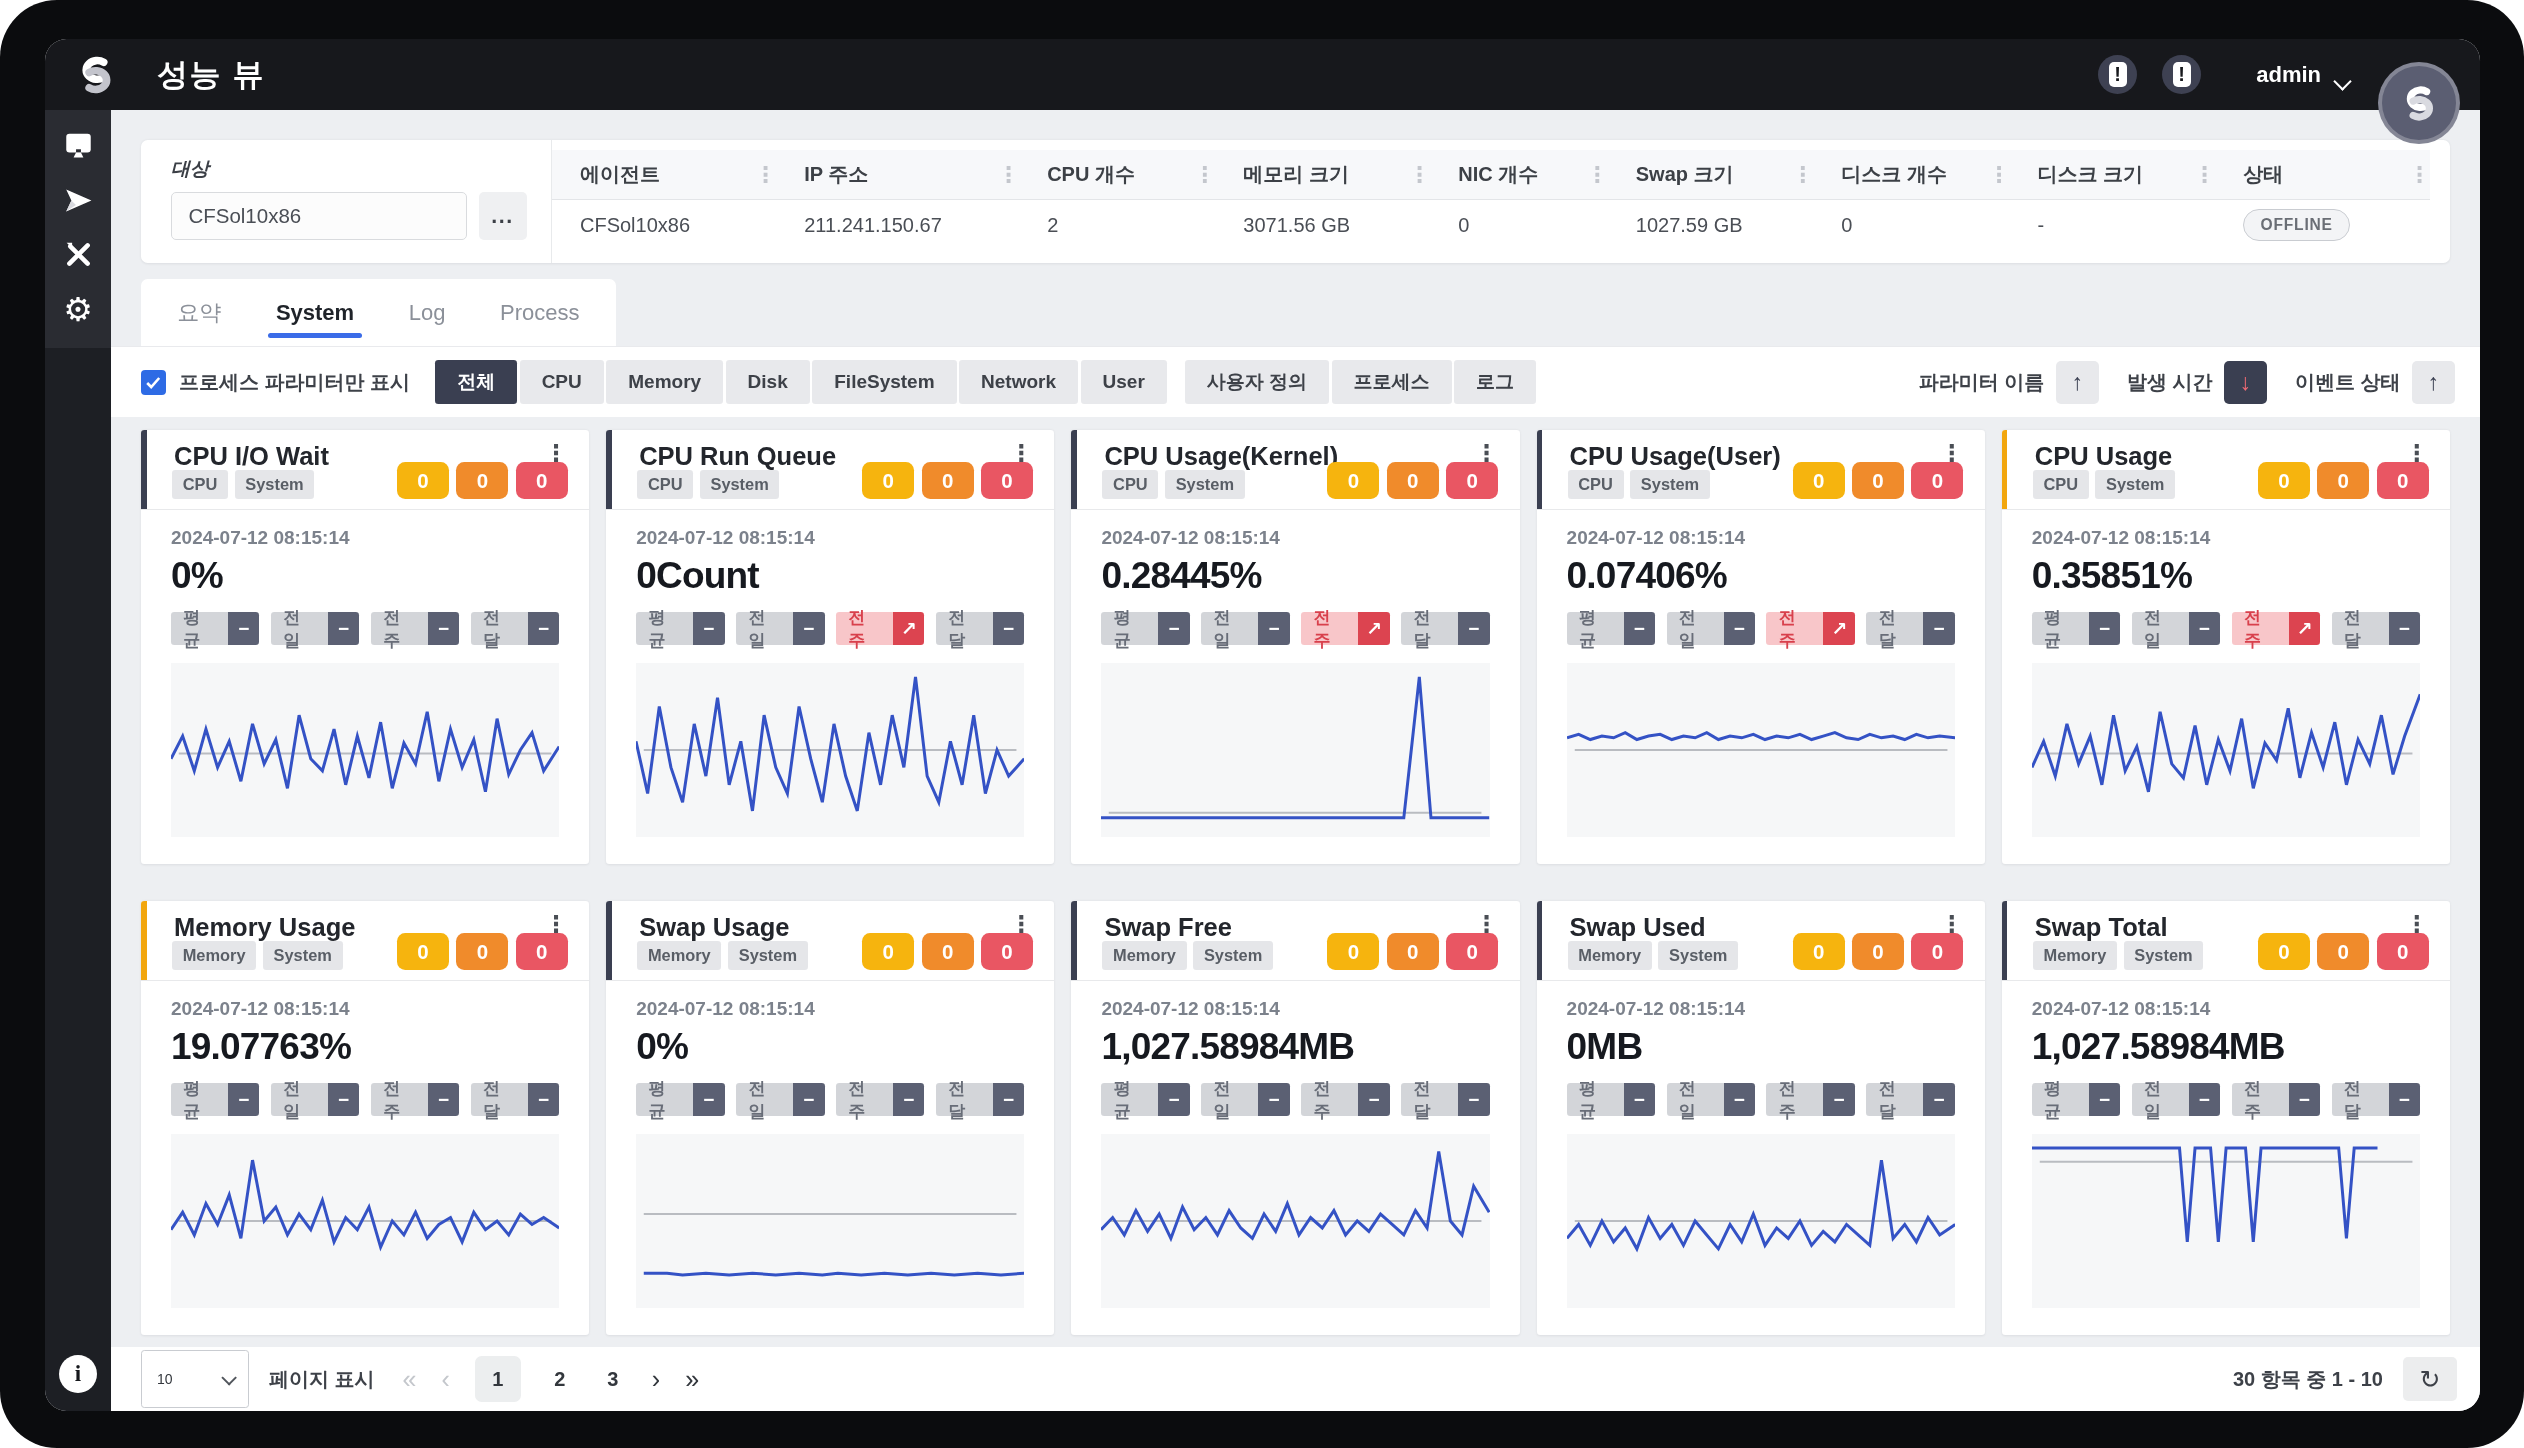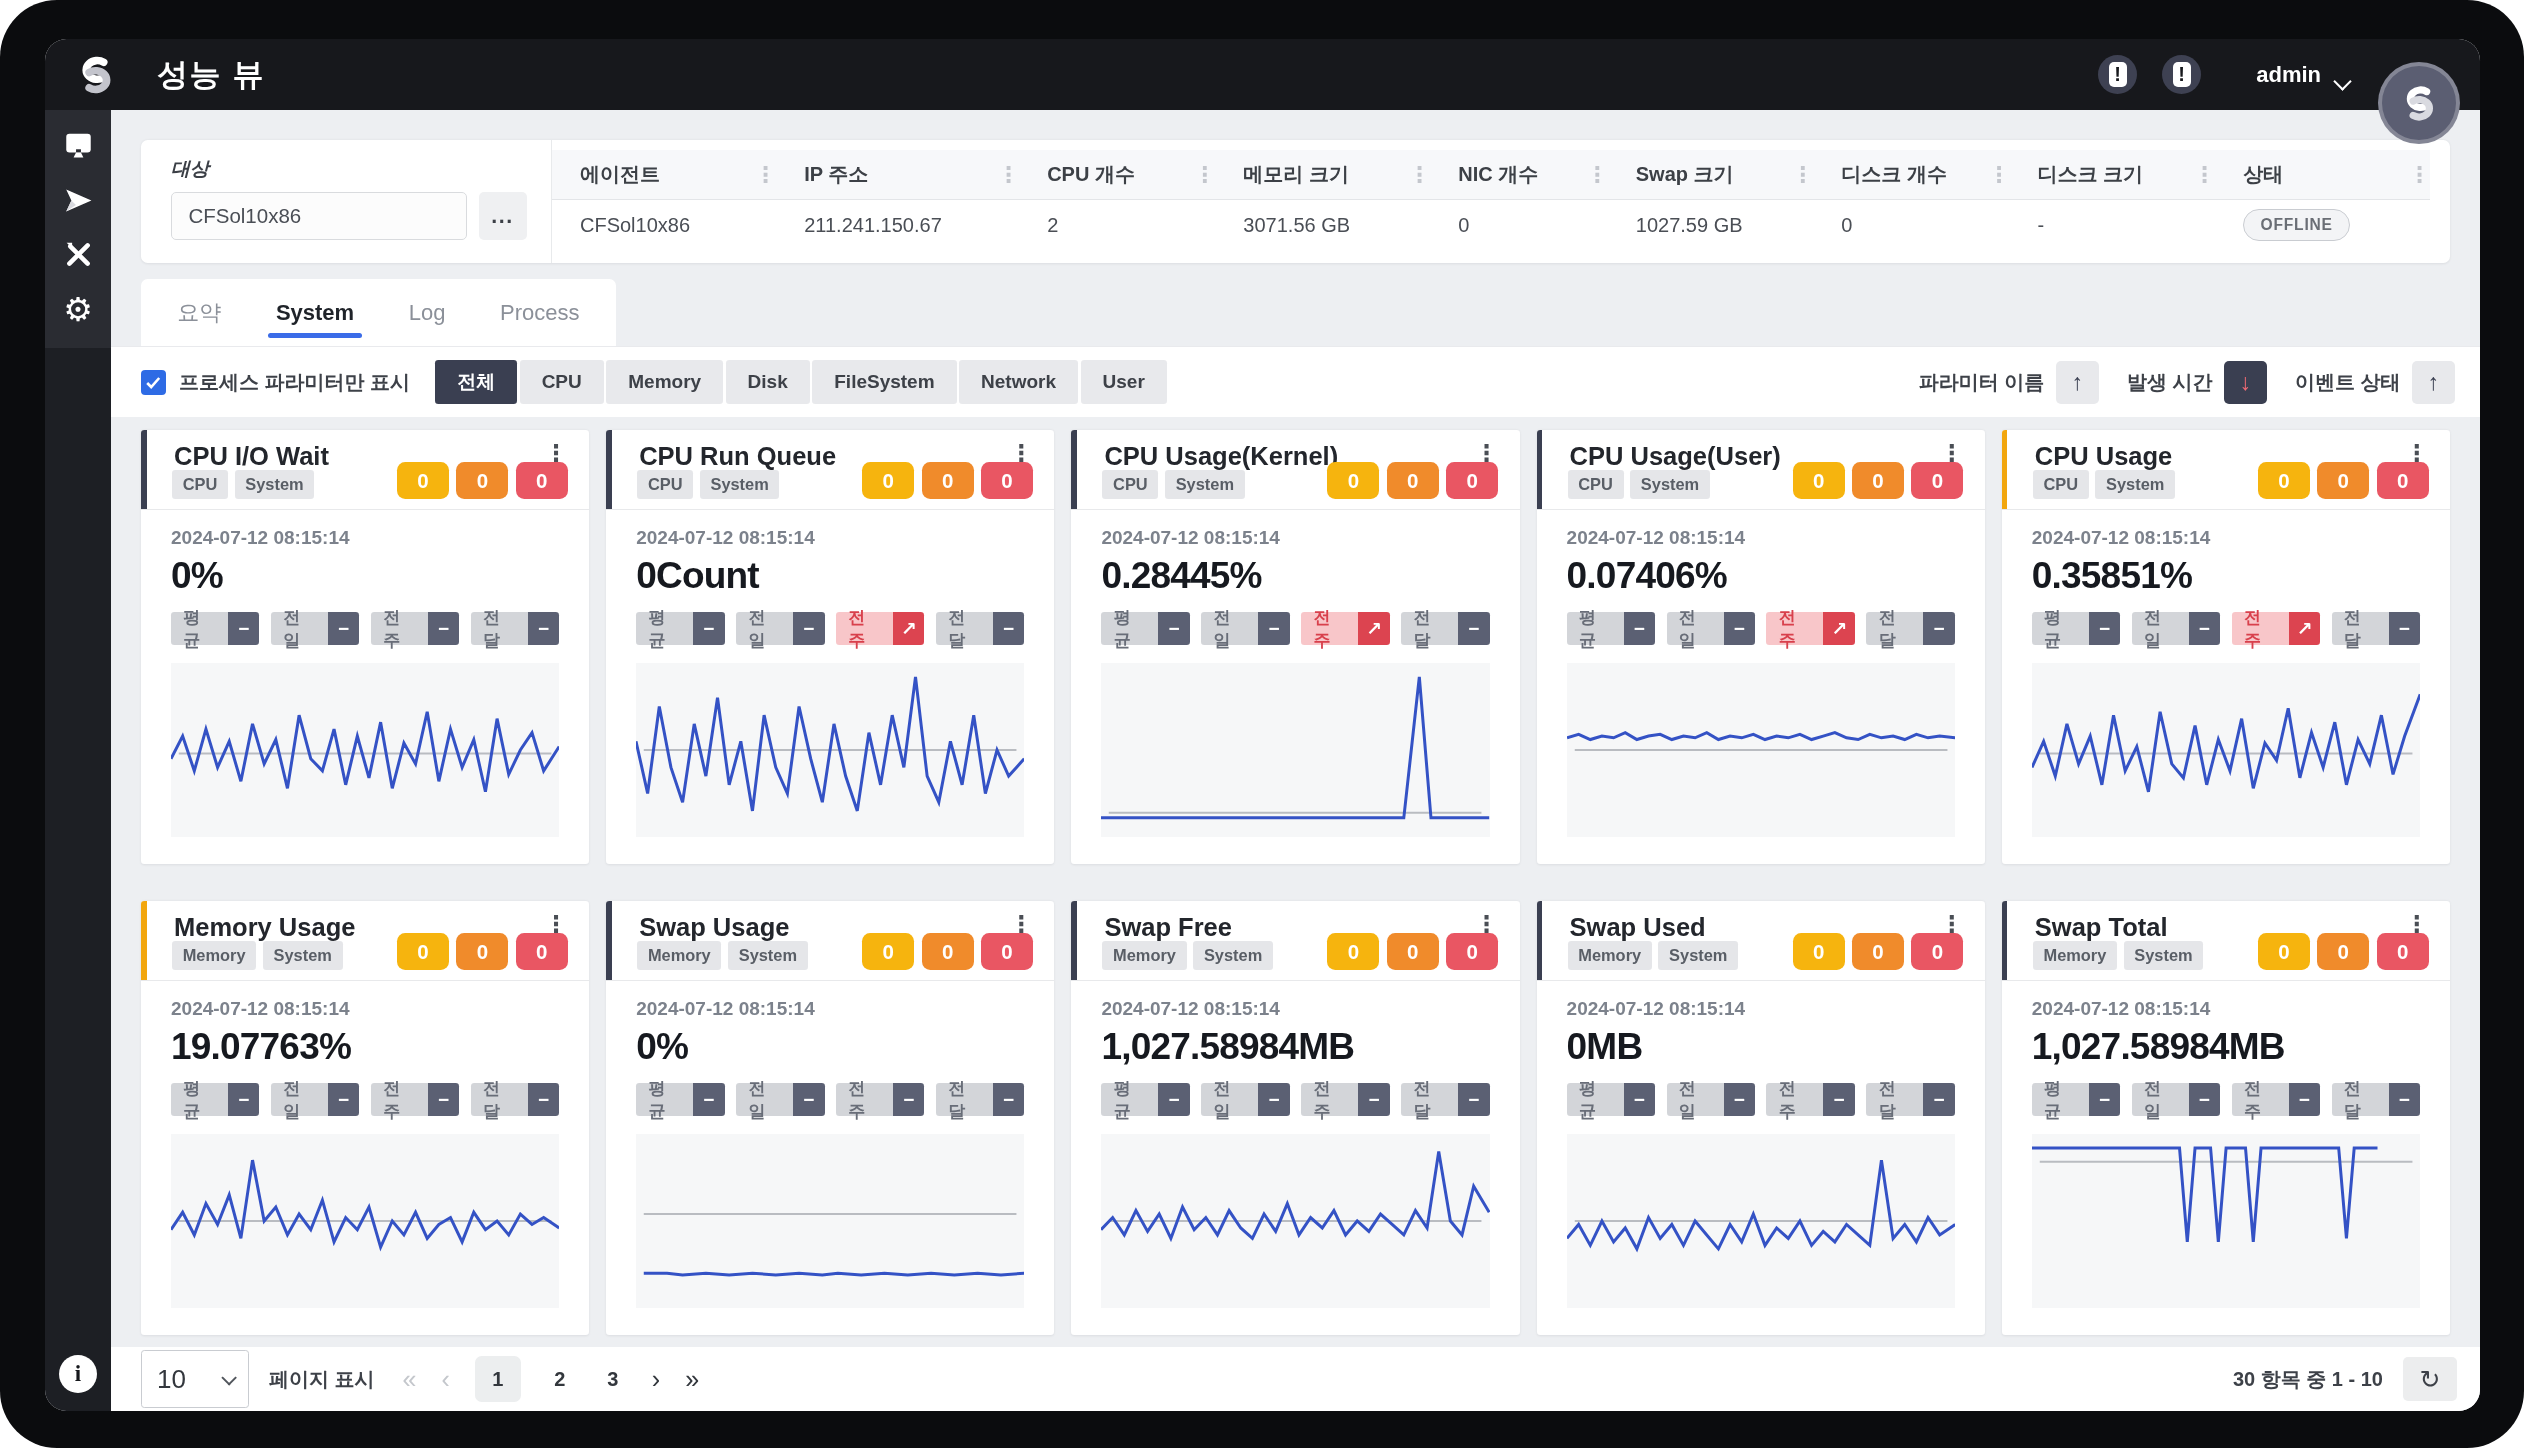"사용자 정의" div.btn-group { html: none -> <div> <button>사용자 정의</button> <button>프로세스</button> <button>로그</button> </div> }
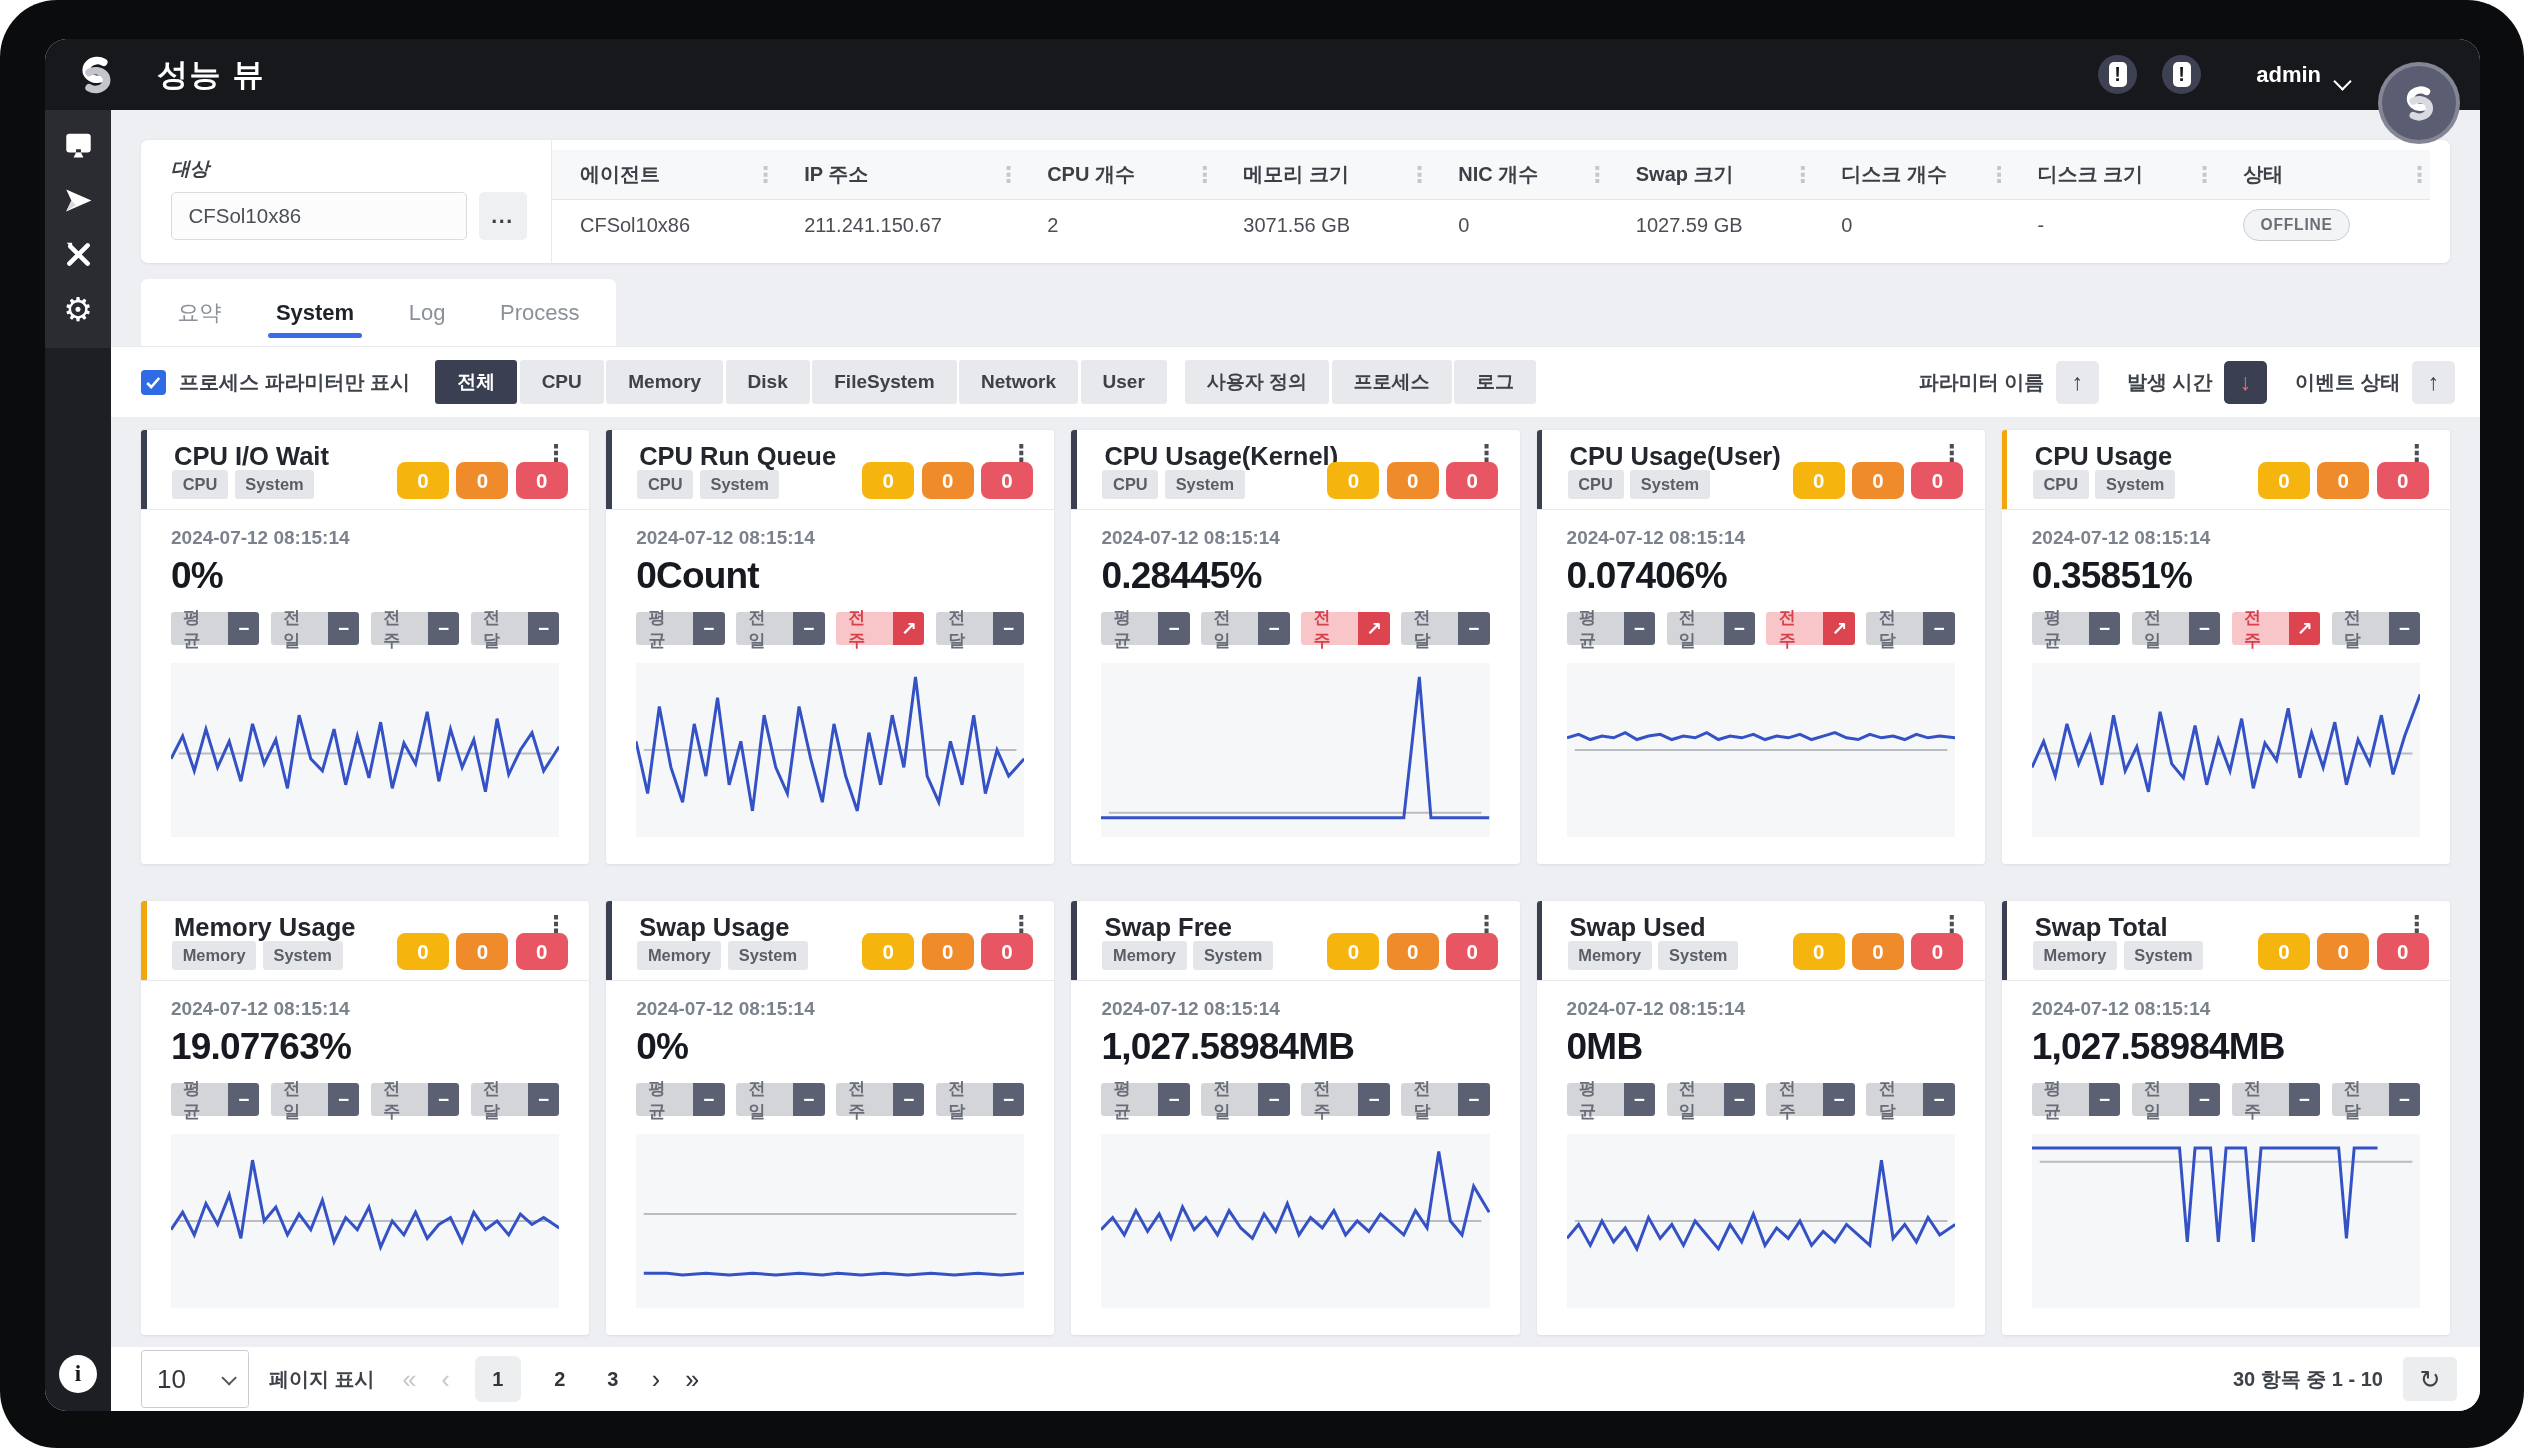"10" .page-size { font-size: 26px -> 14px }
